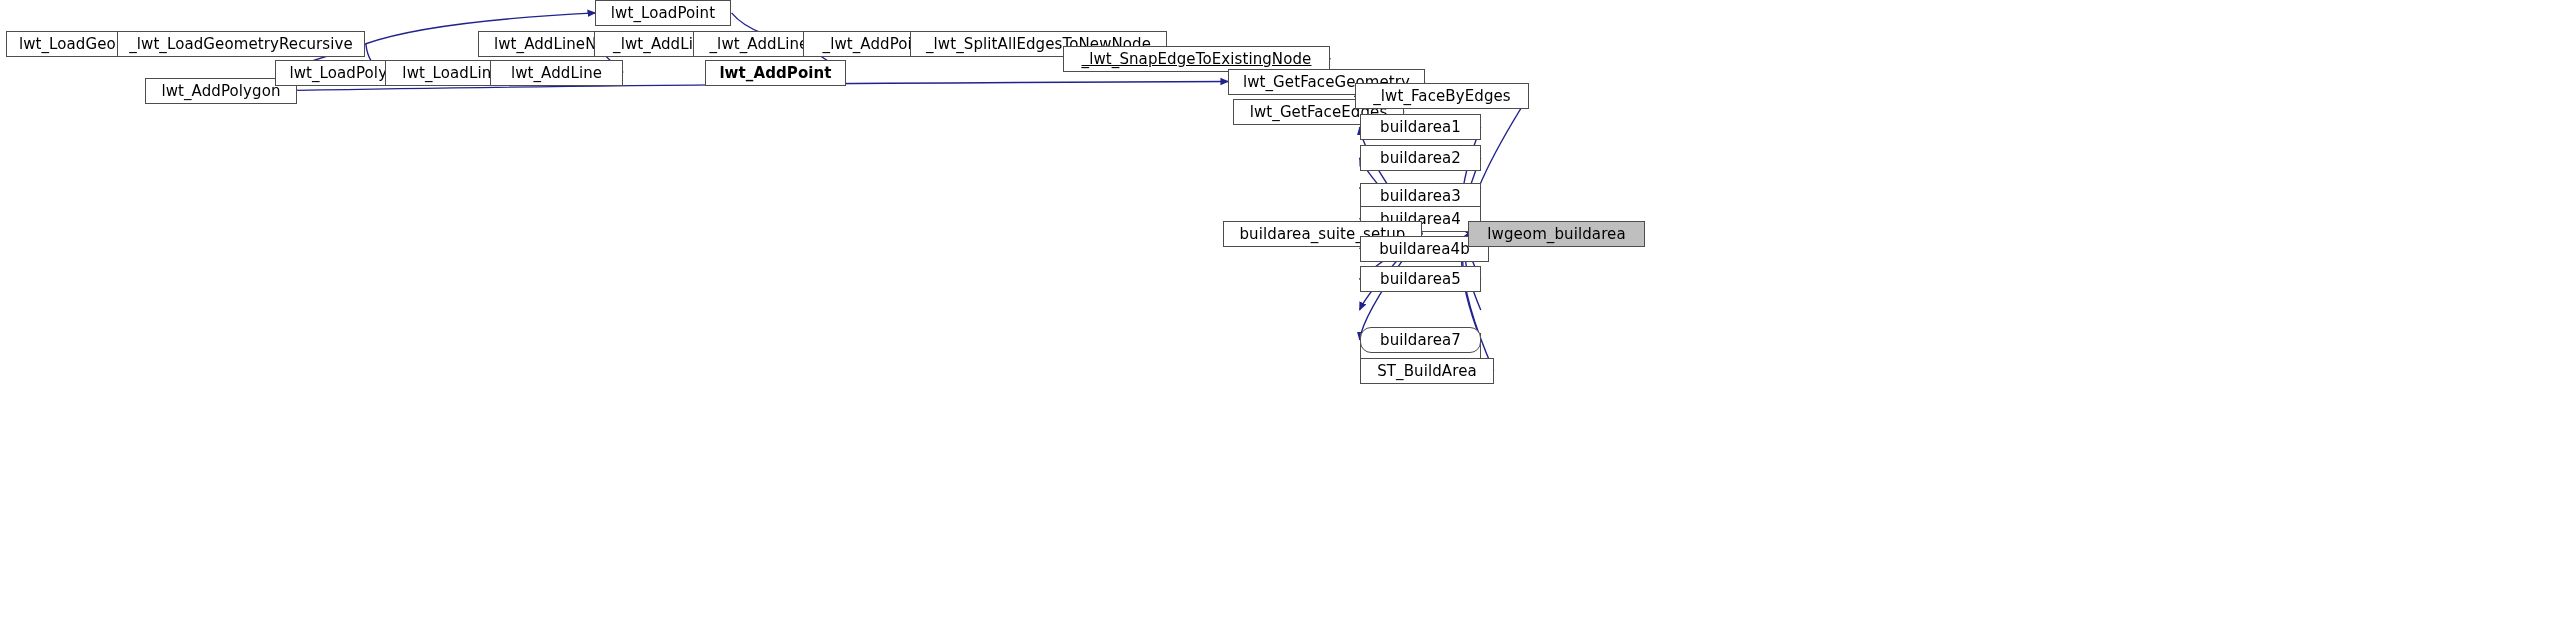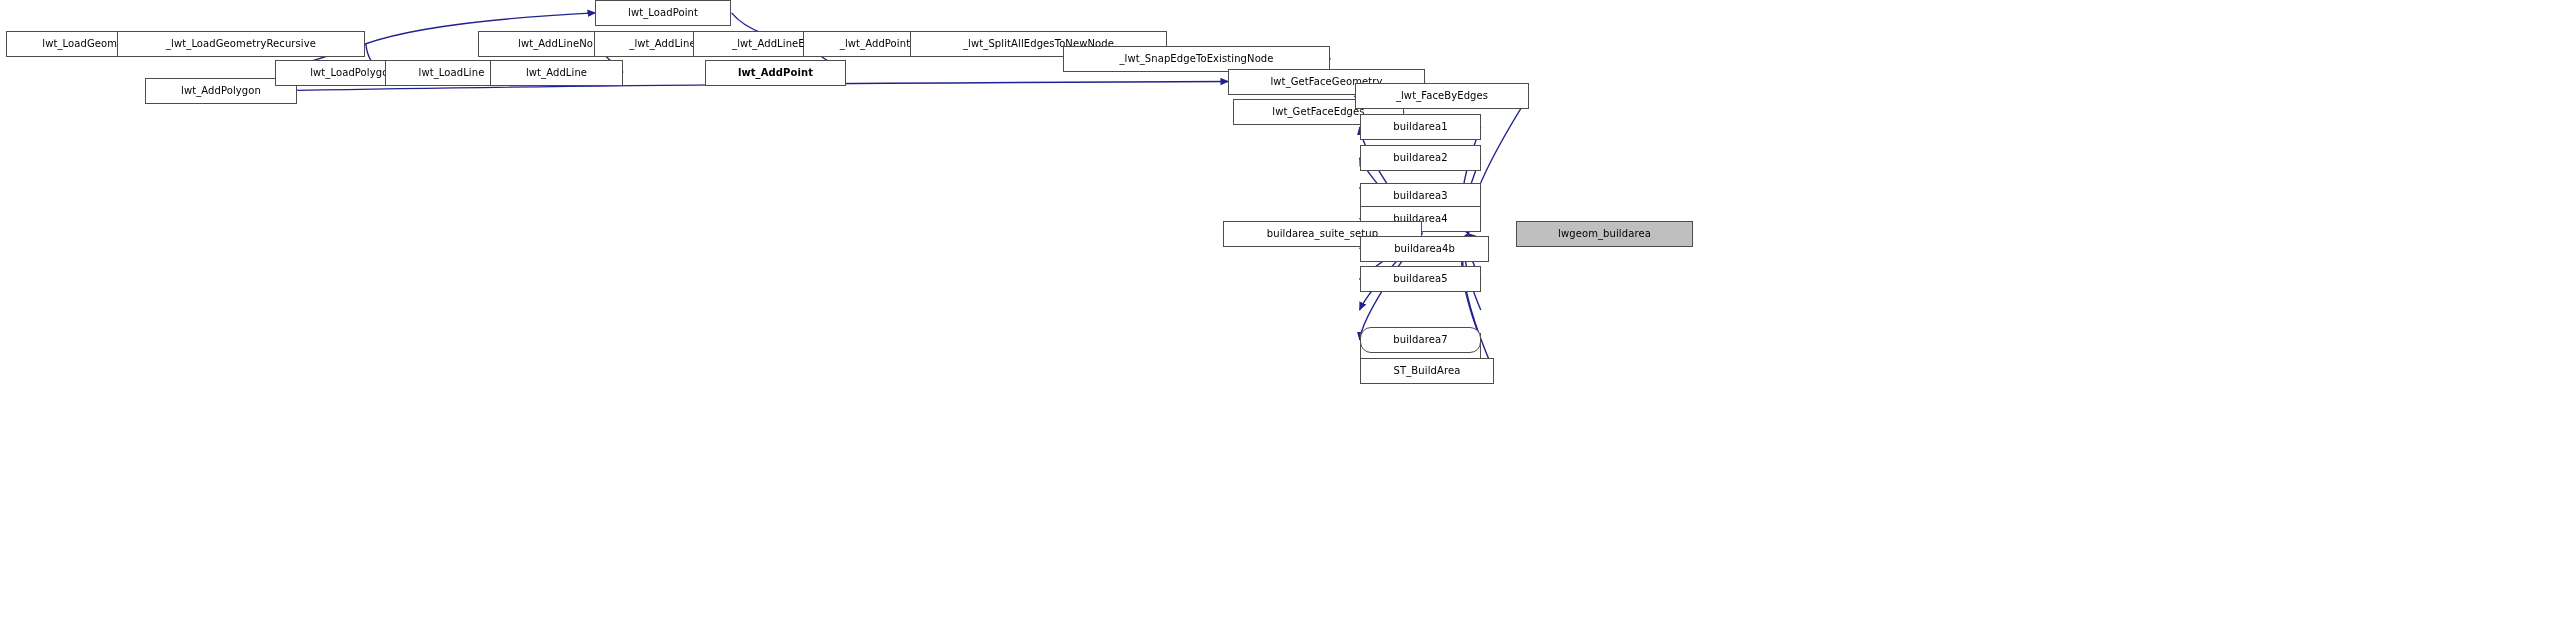"lwt_LoadPoint" .node { font-size: 10px -> 15px }
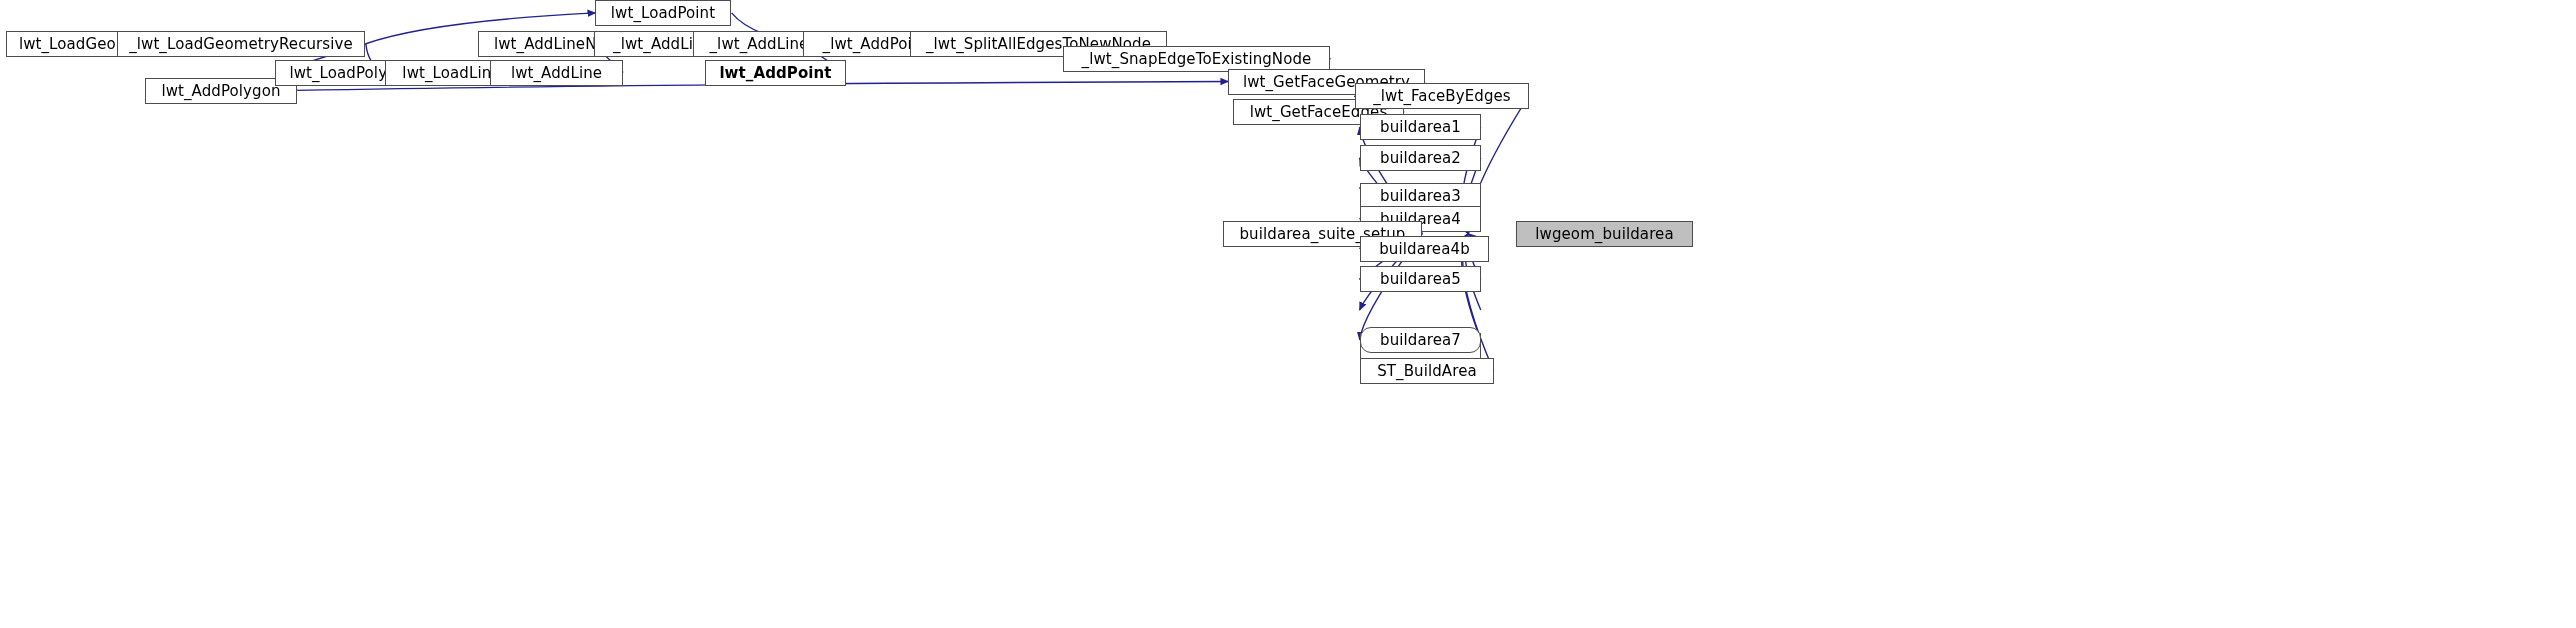"_lwt_SnapEdgeToExistingNode" div.node { text-decoration: none -> underline }
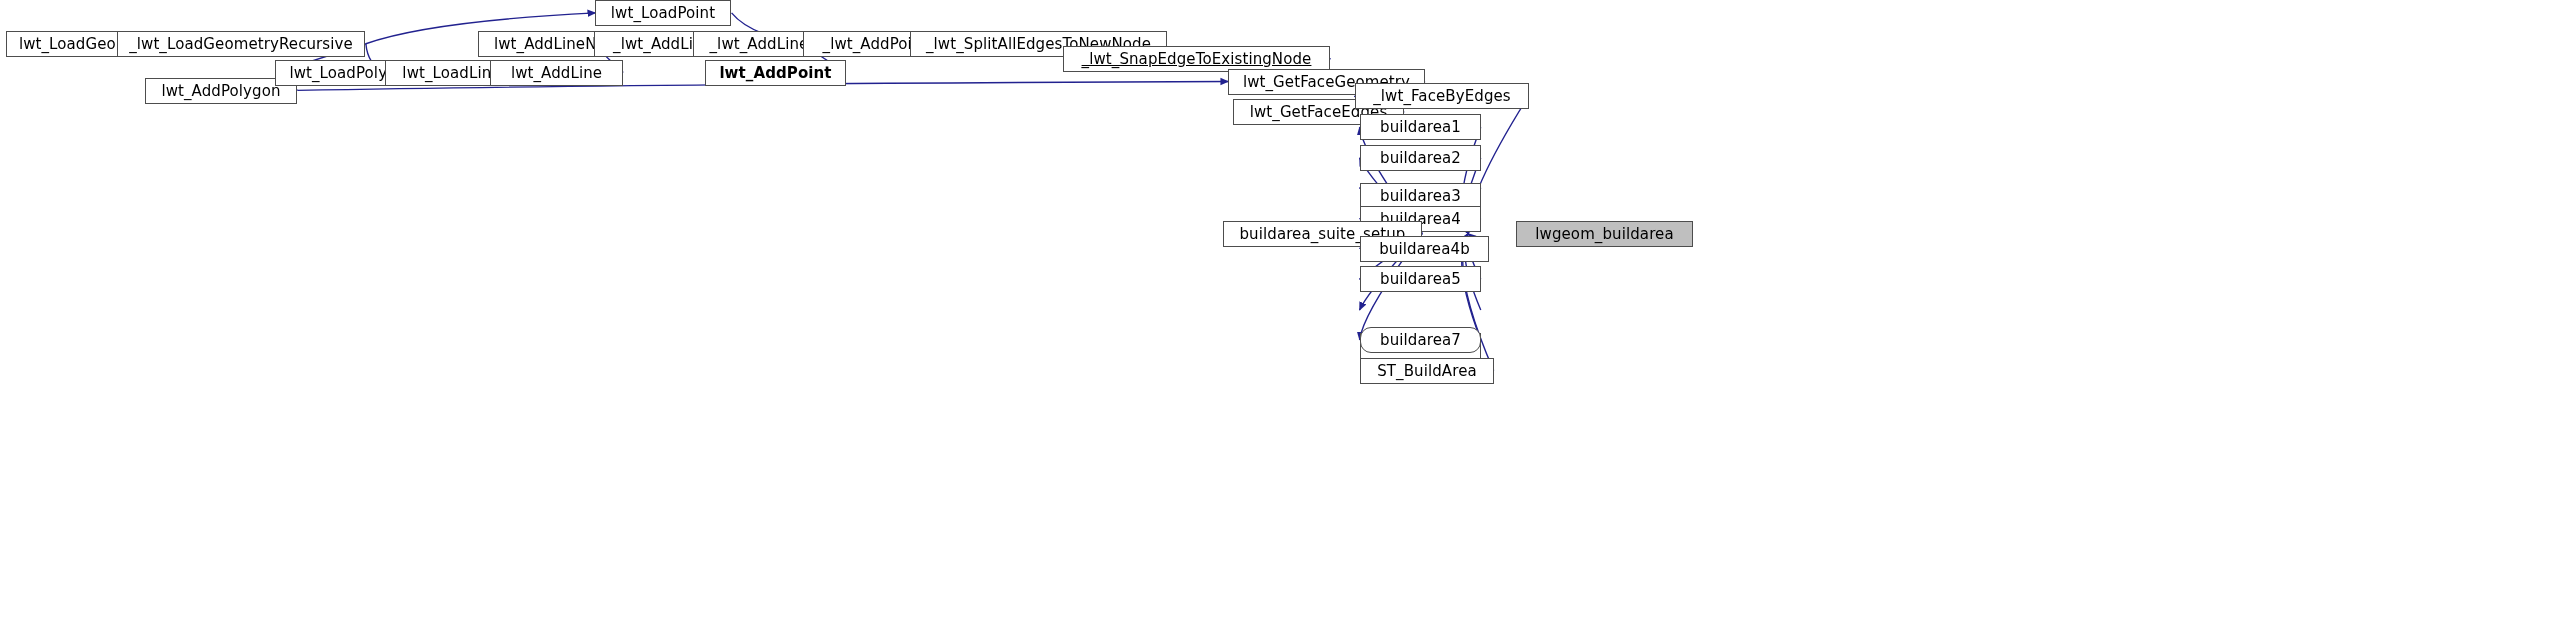"lwgeom_buildarea" .node.highlight { margin-left: 48px -> none }
